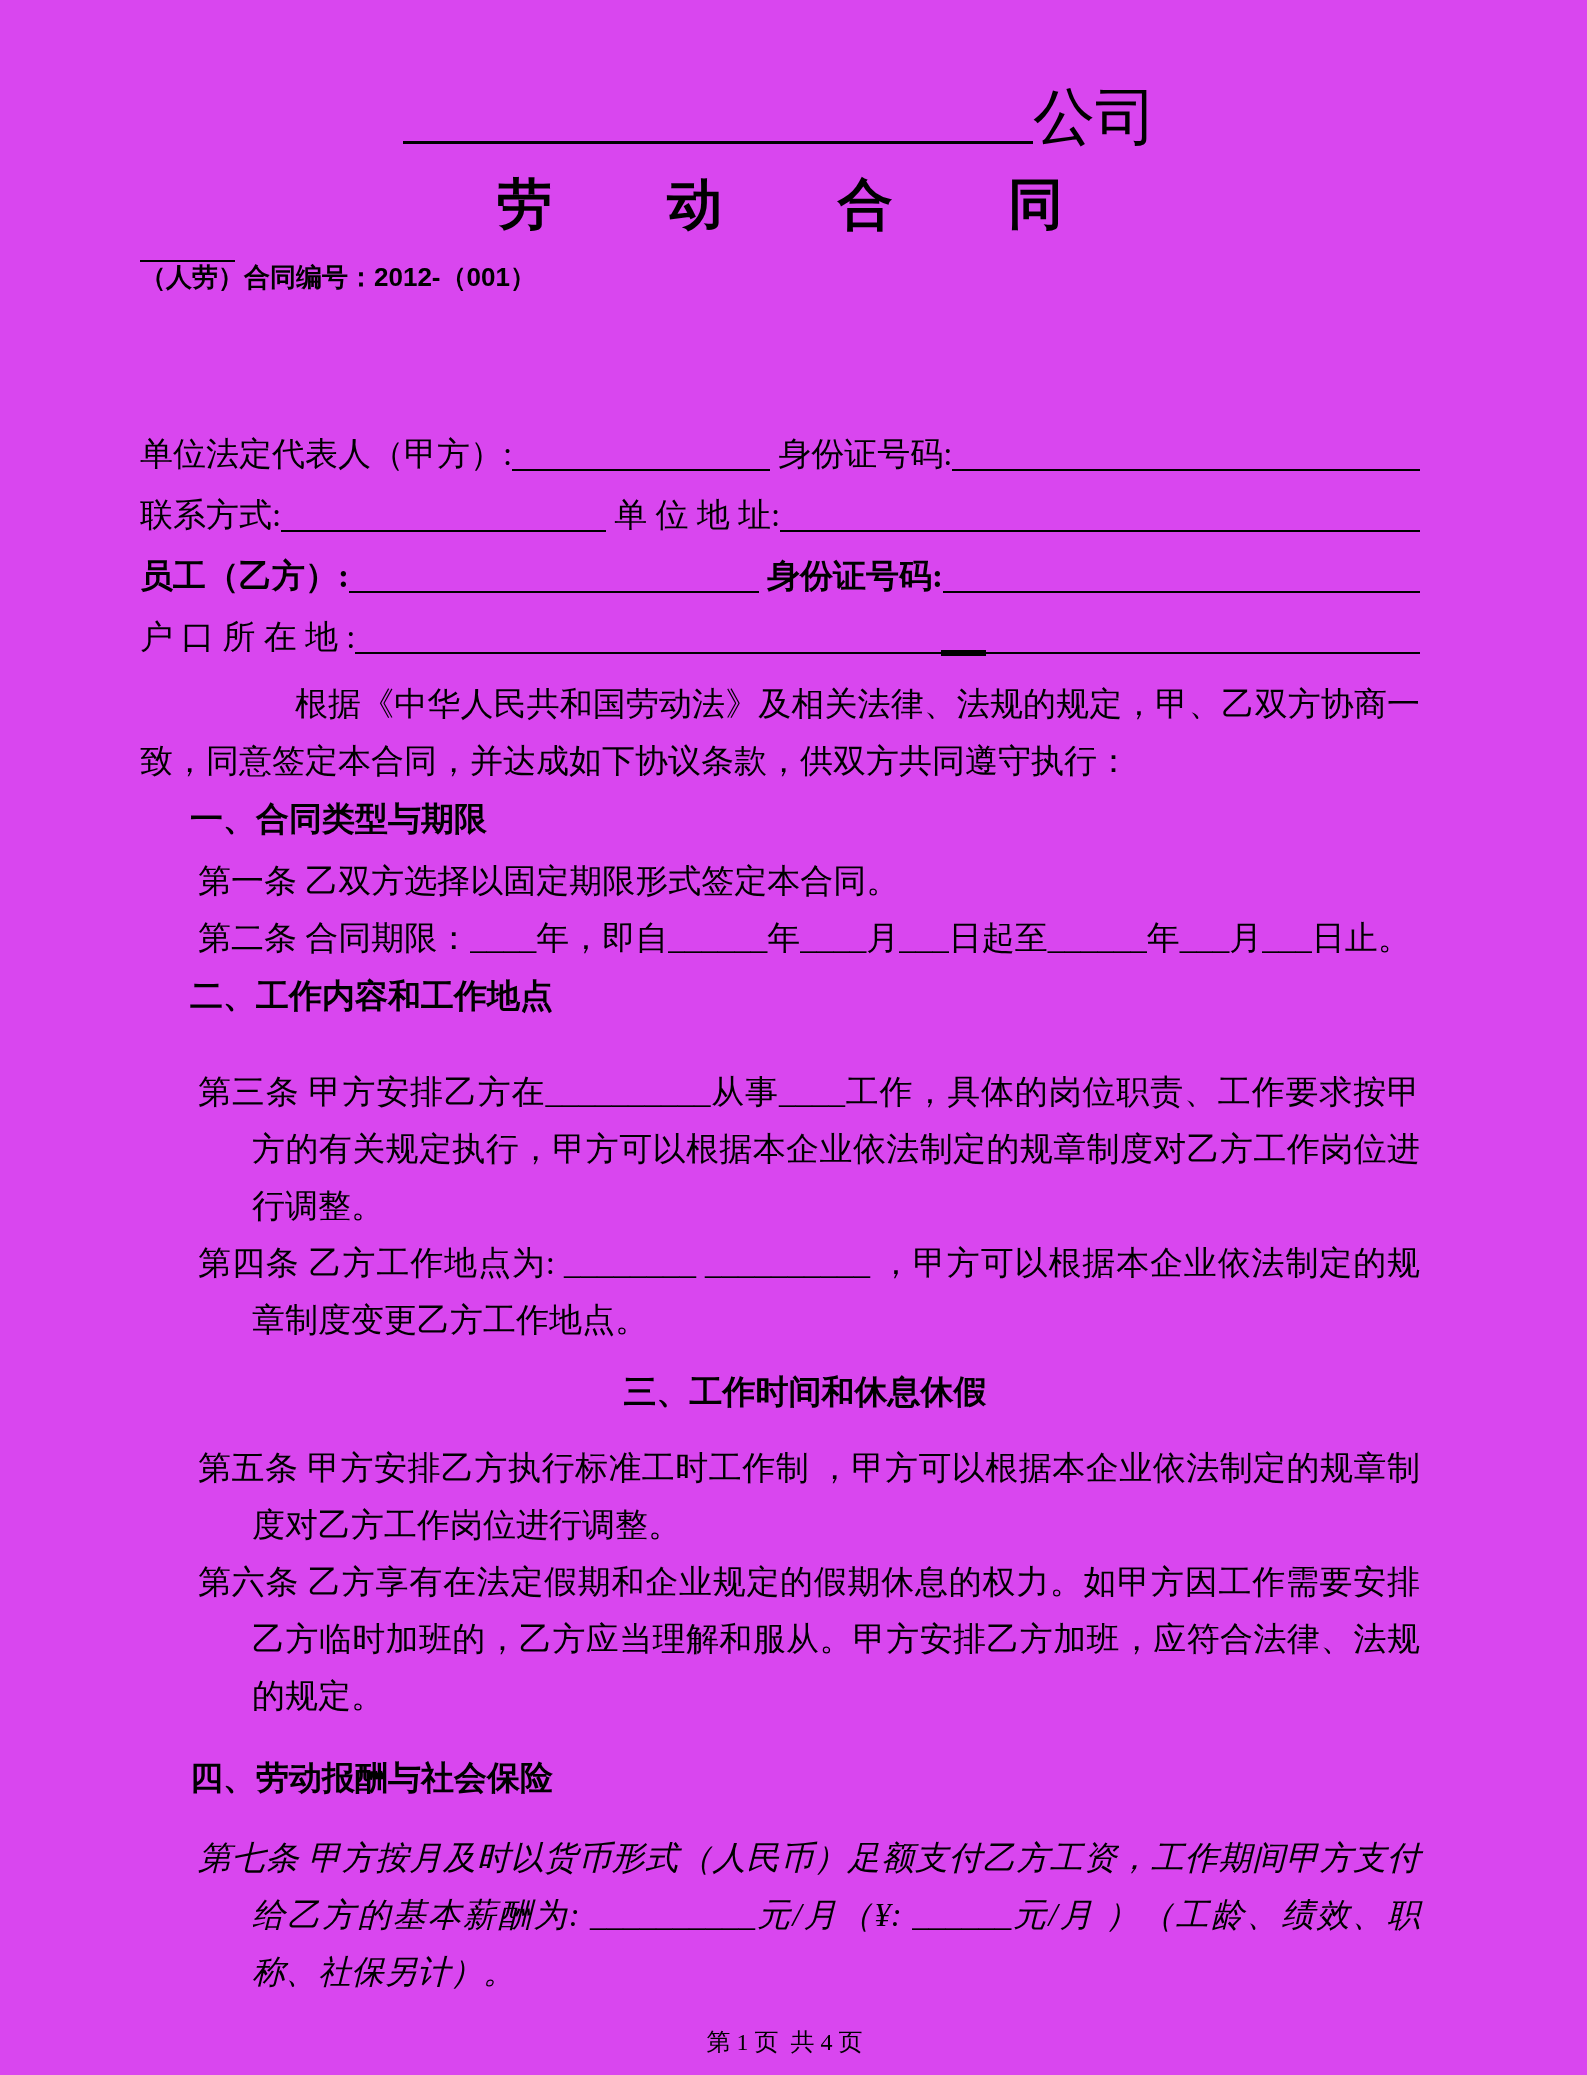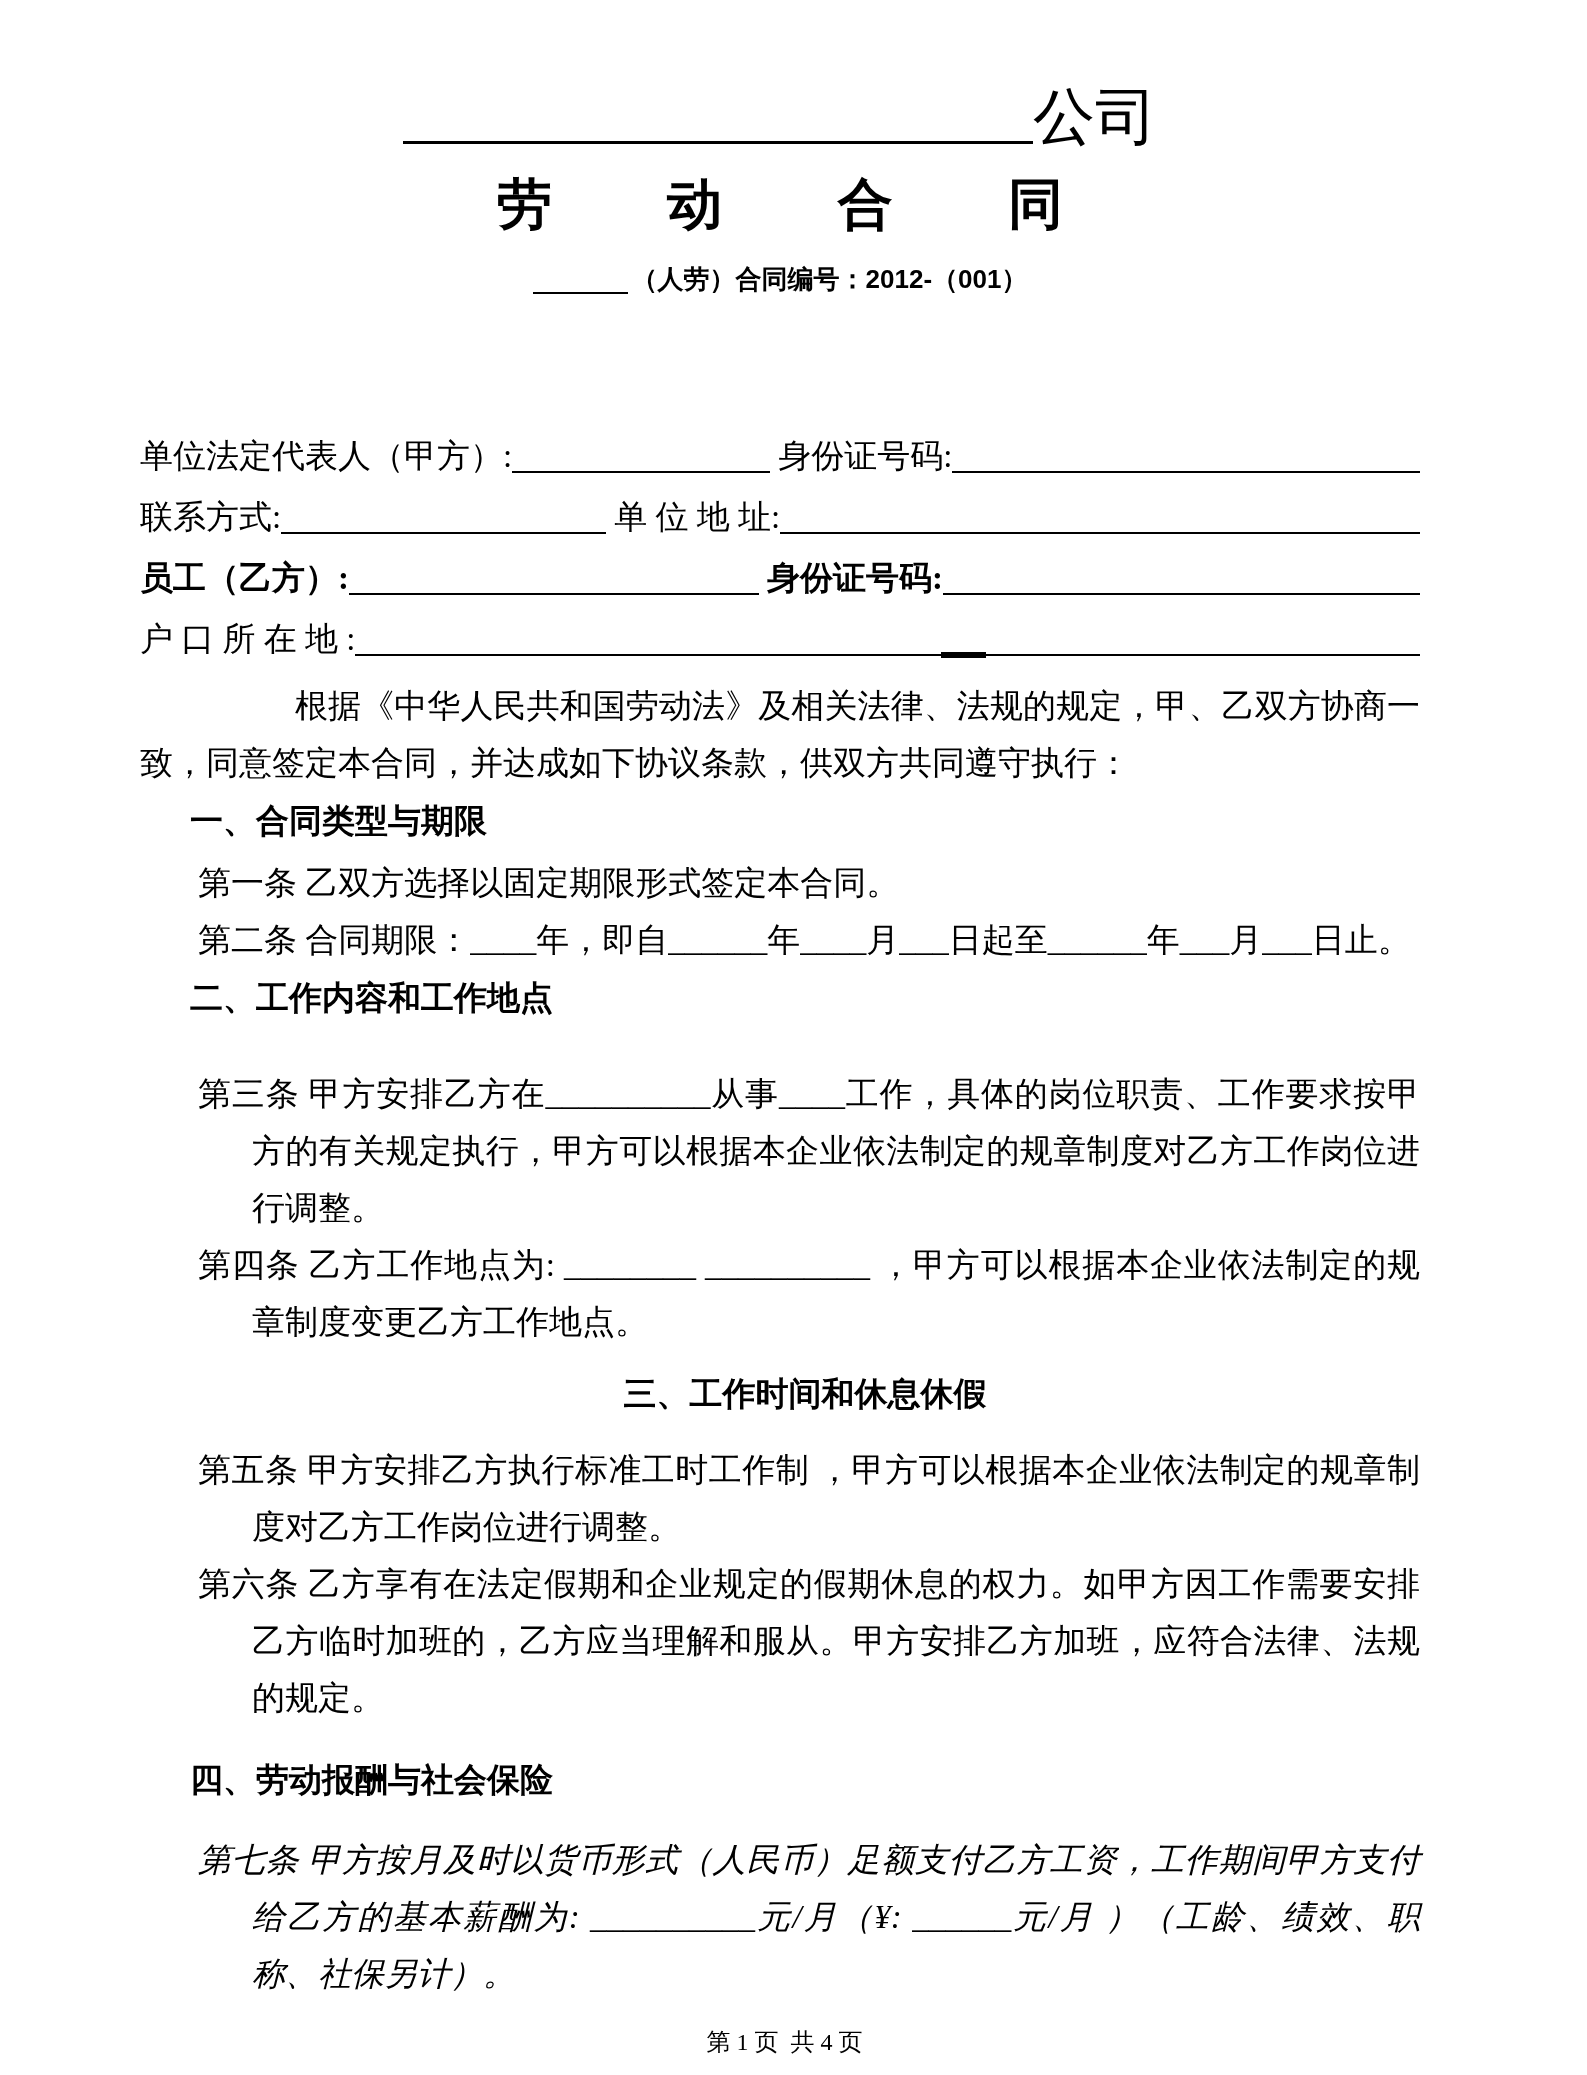"公司" .page { background: #ffffff -> #d946ef }
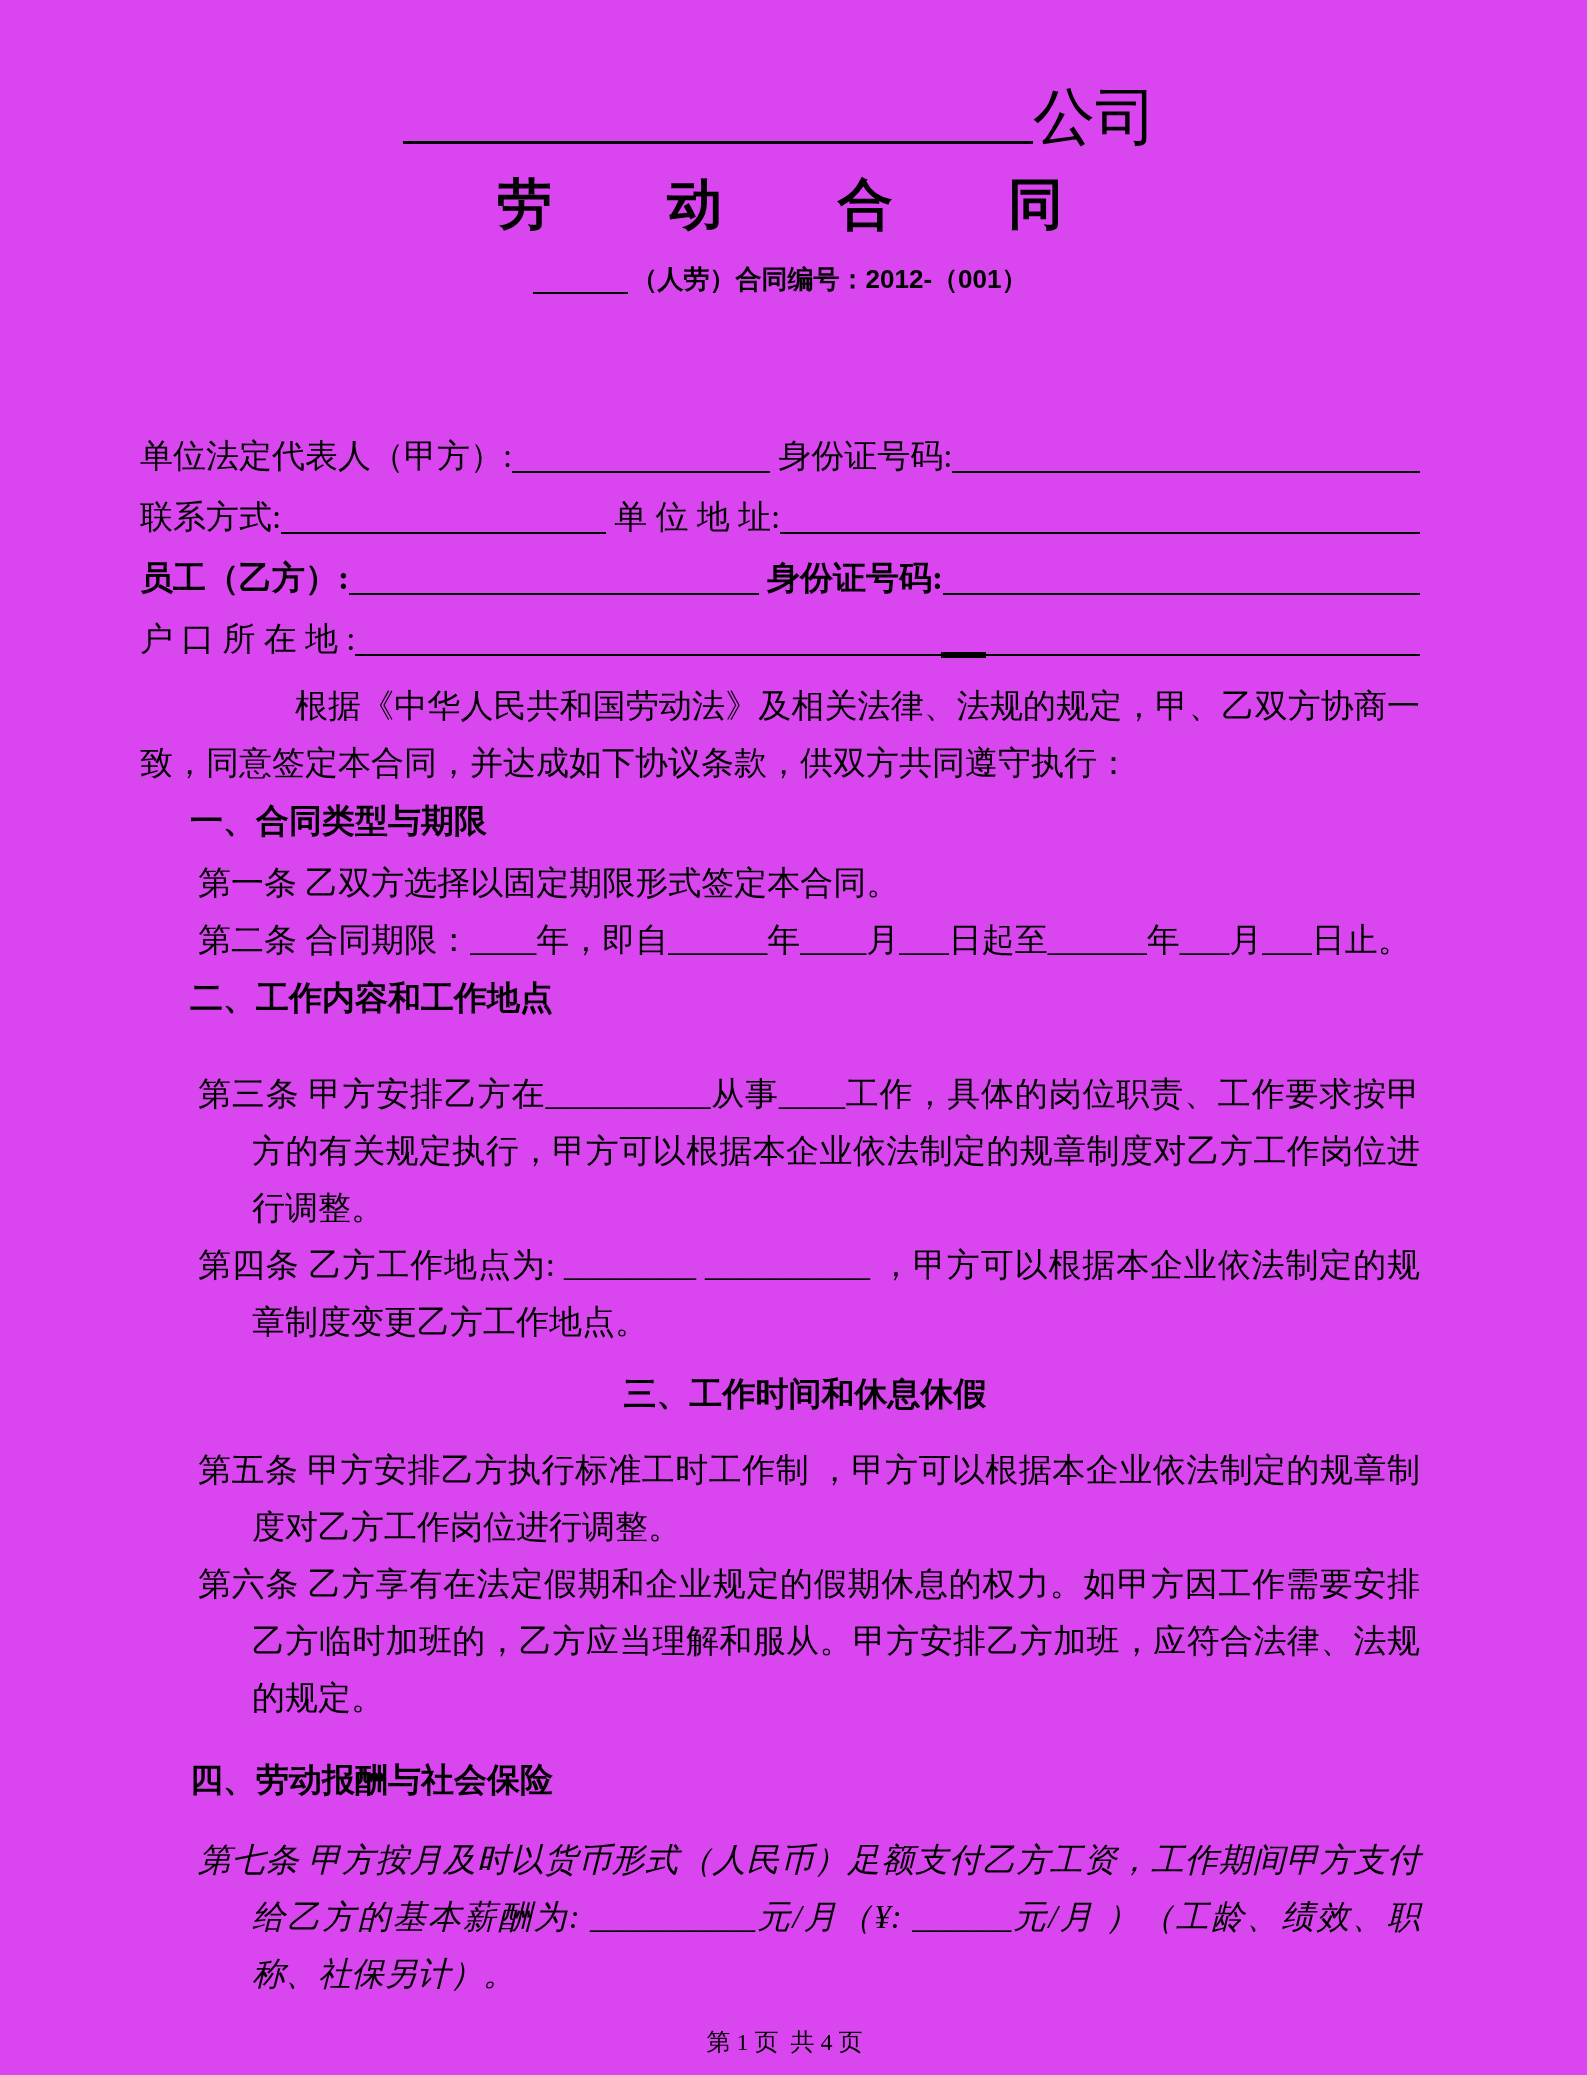"（人劳）合同编号：2012-（001）" .contract-no { flex-direction: none -> column; margin-top: 28px -> 20px }
